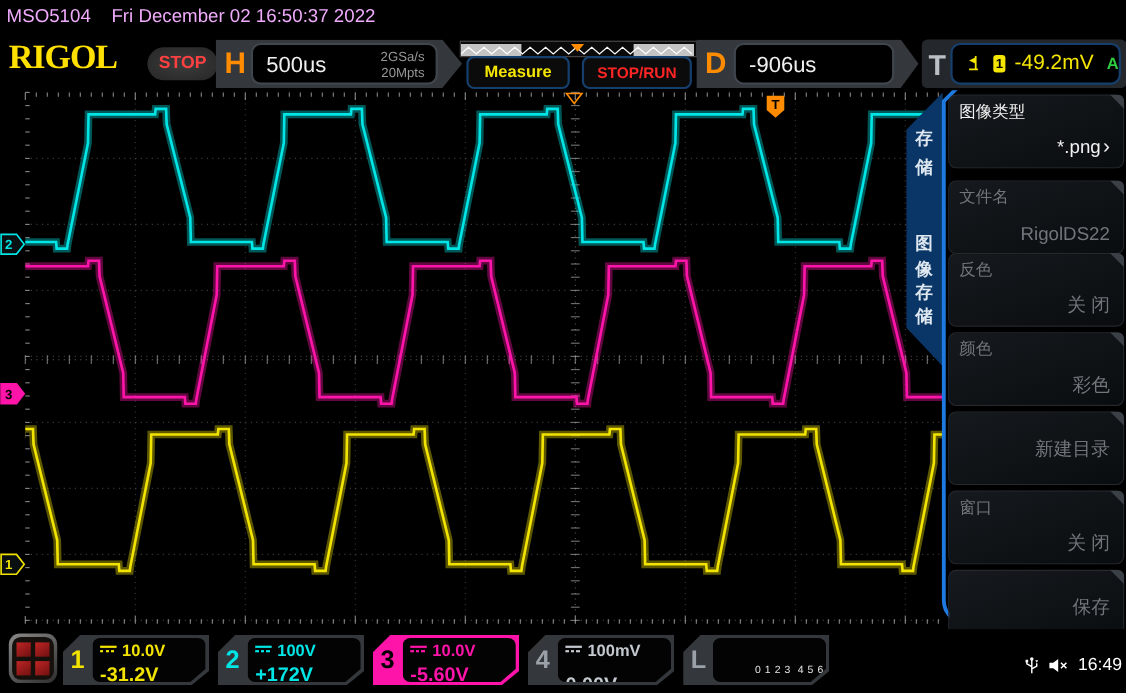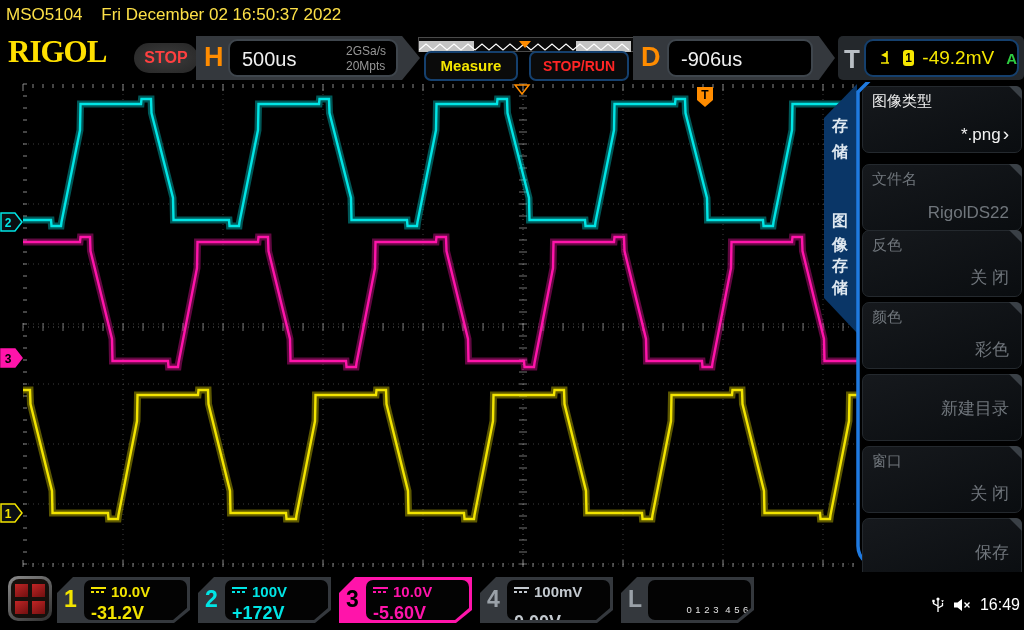"MSO5104 Fri December 02 16:50:37" #titlebar { color: #fde047 -> #f0abfc }
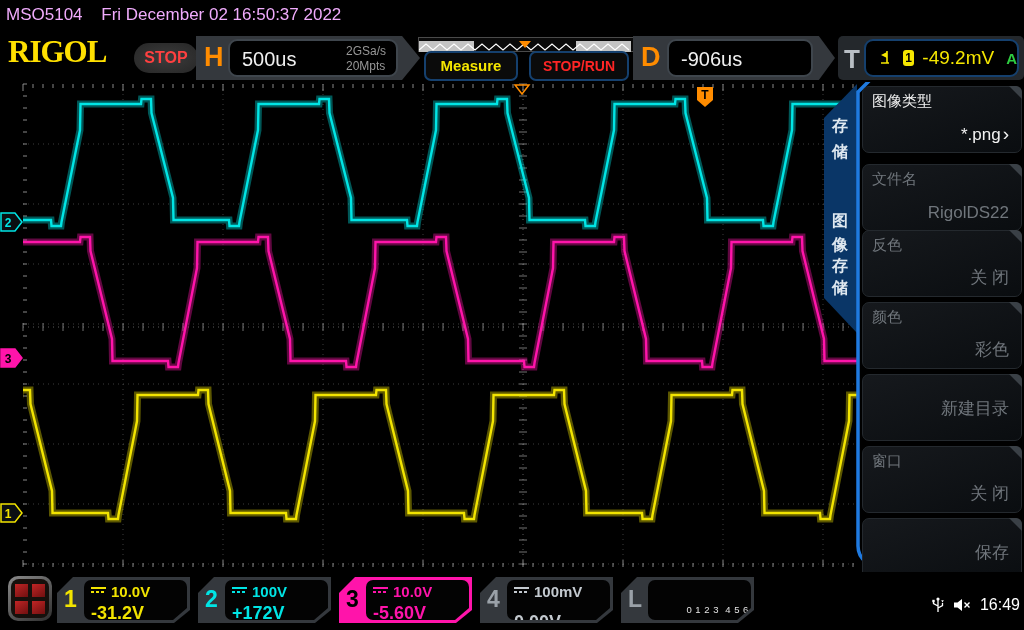"2GSa/s" .tb-side { text-align: none -> right }
